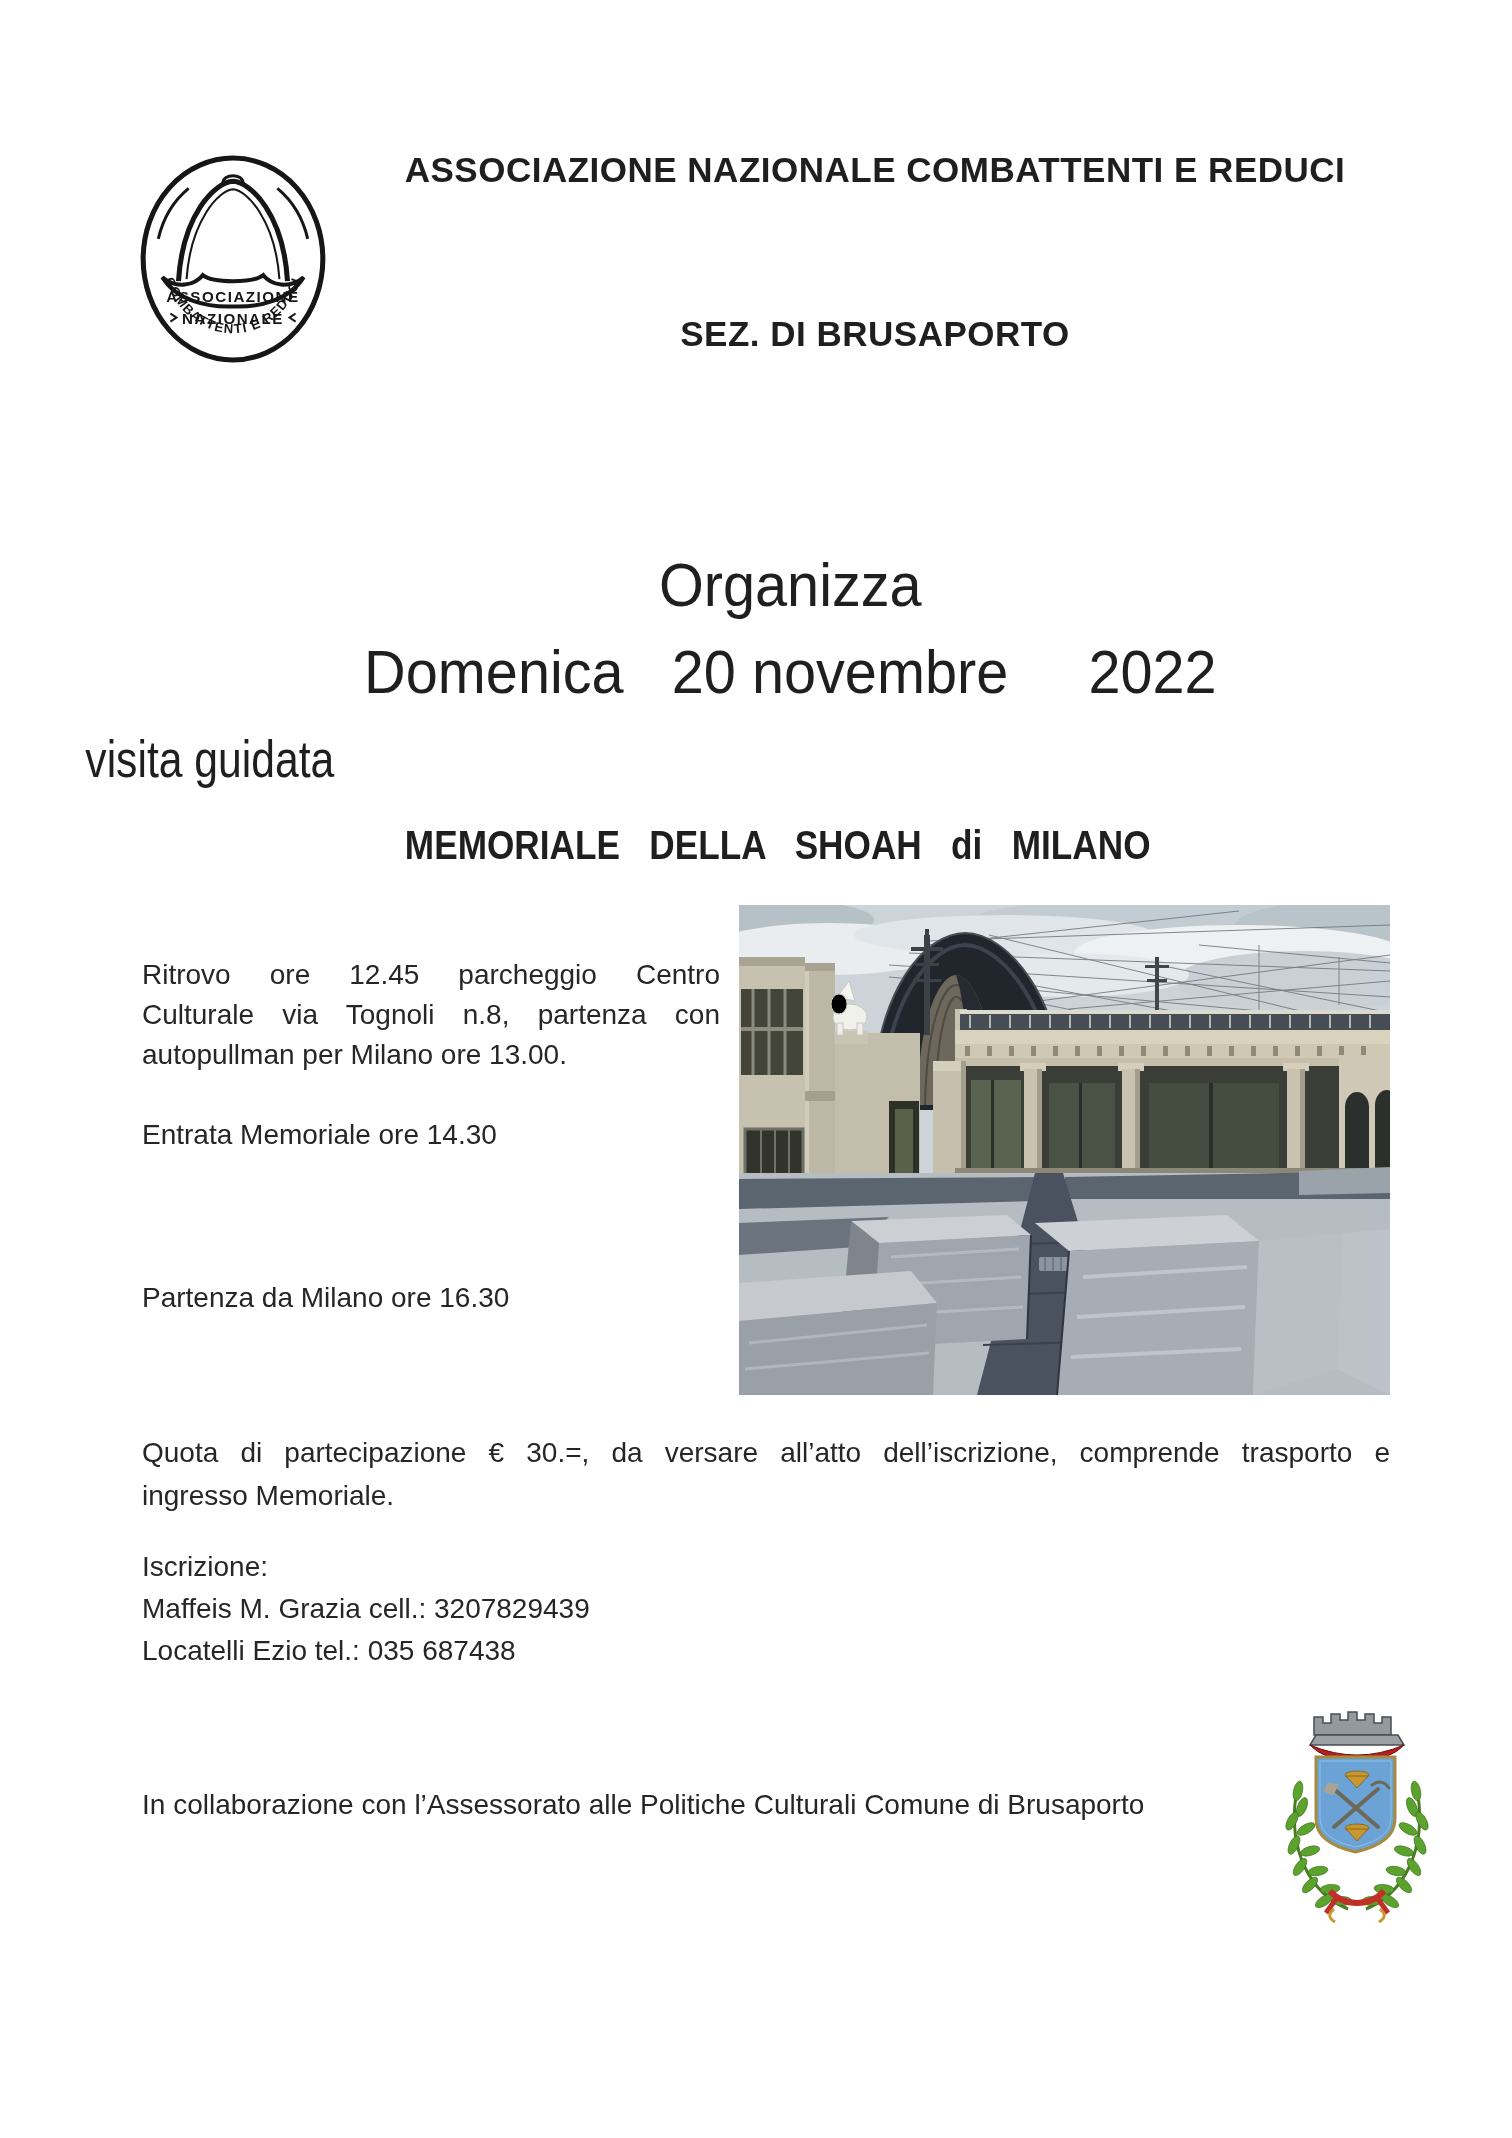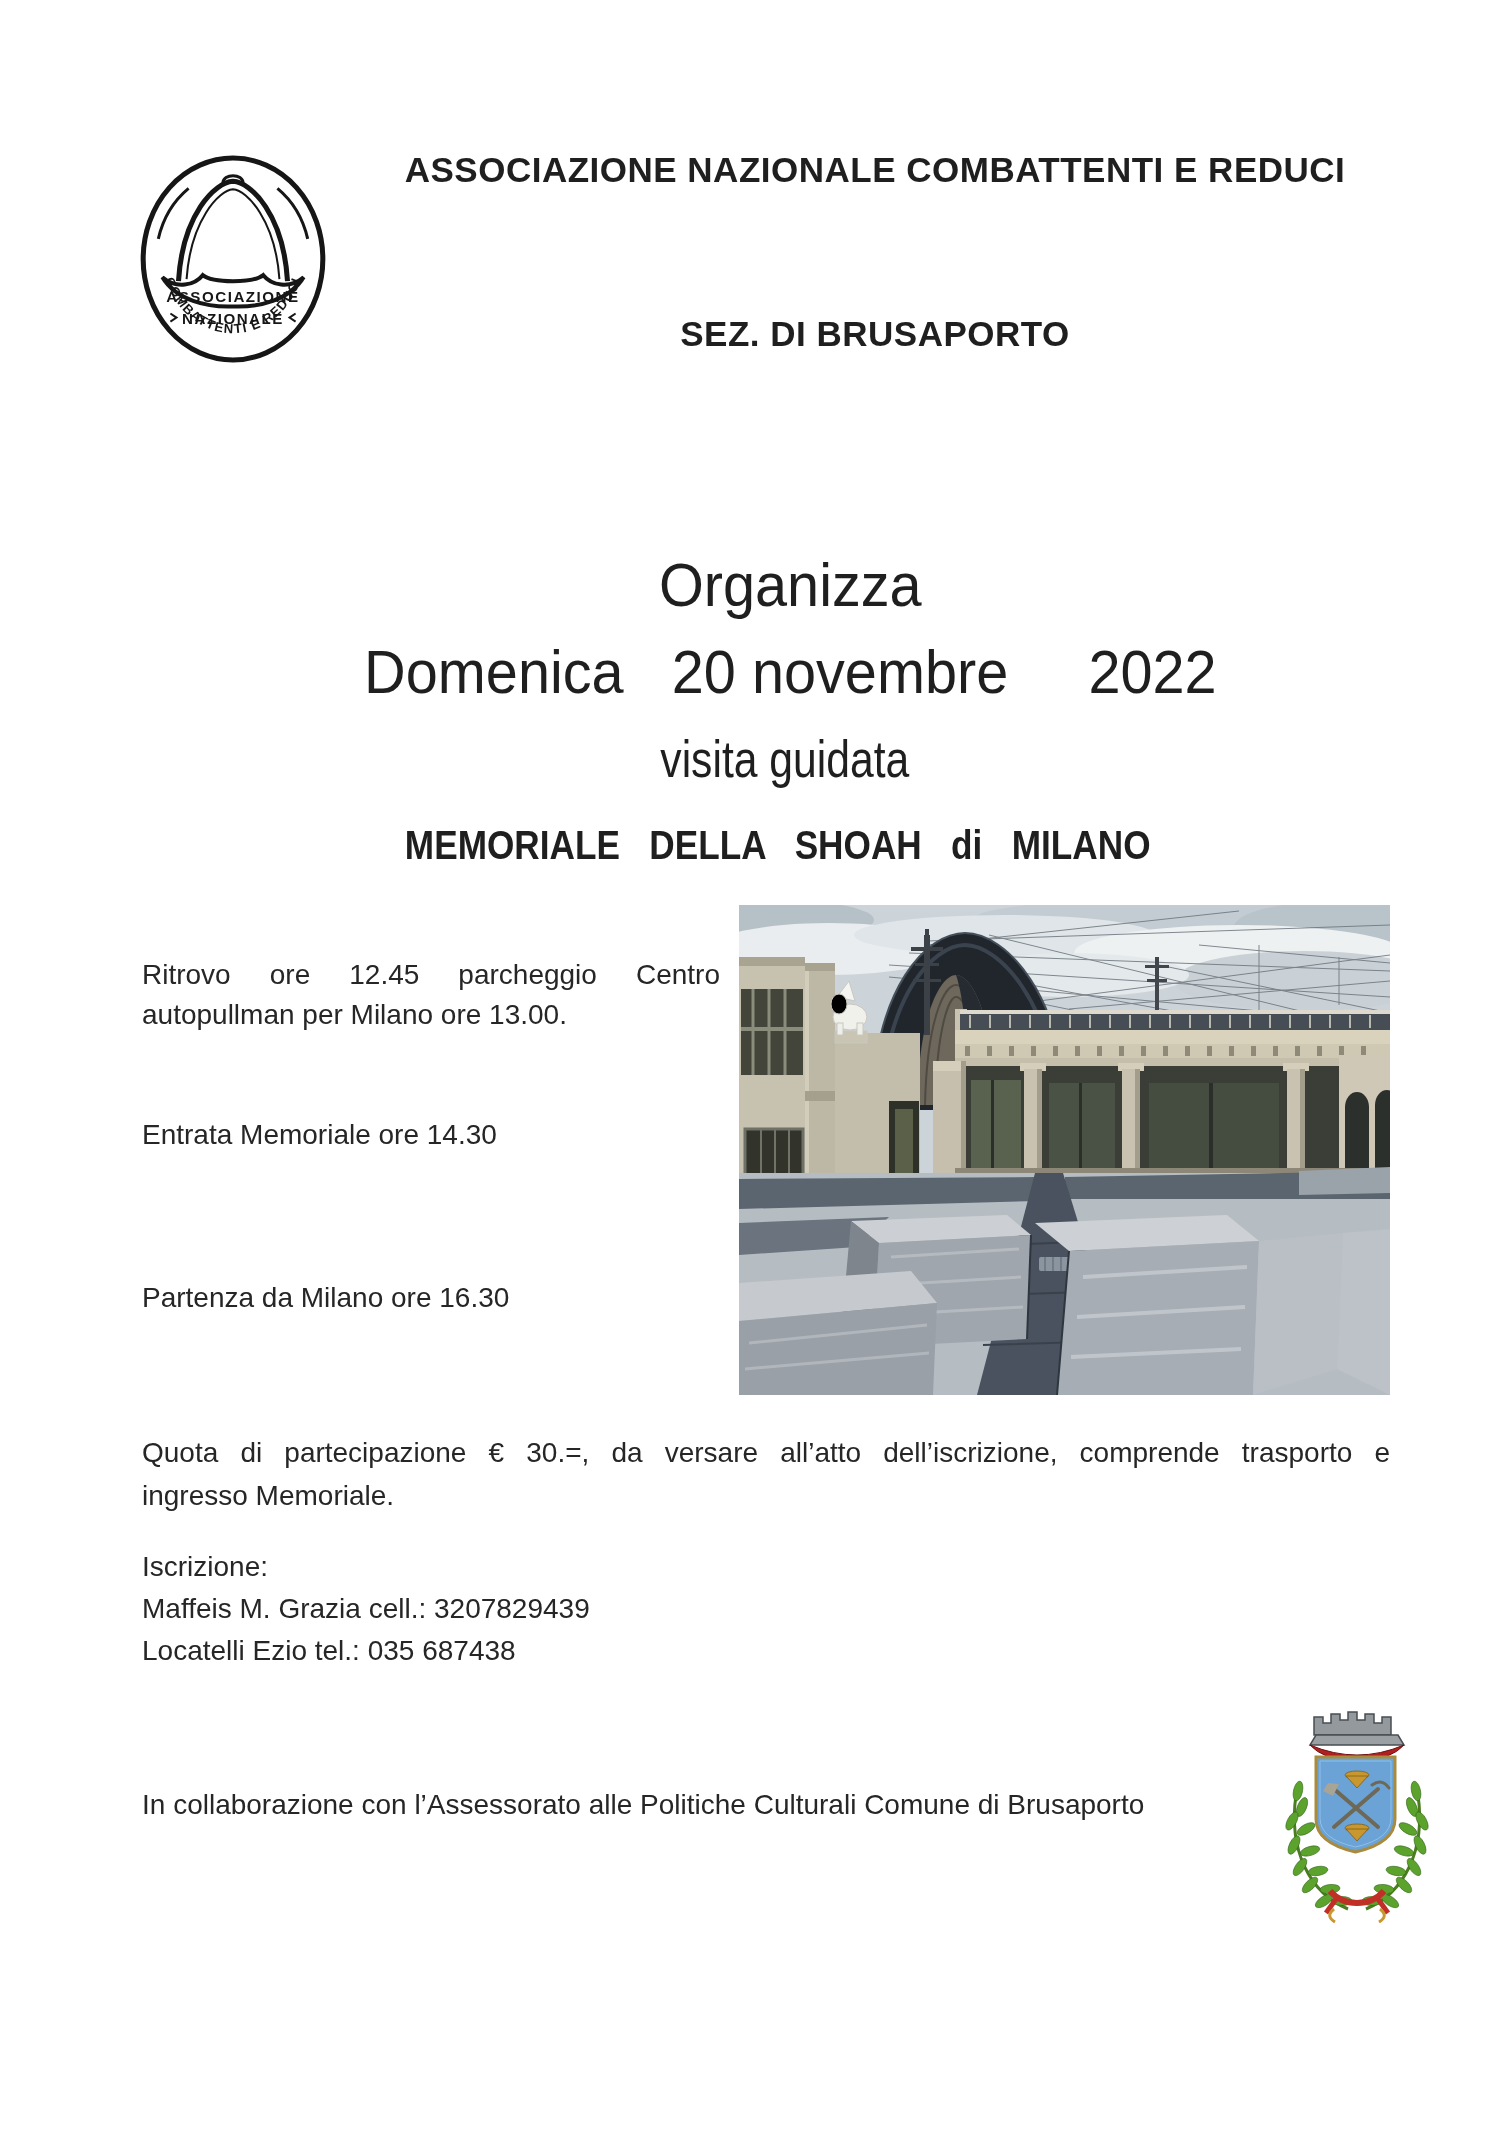"visita guidata" .mid { text-align: center -> left }
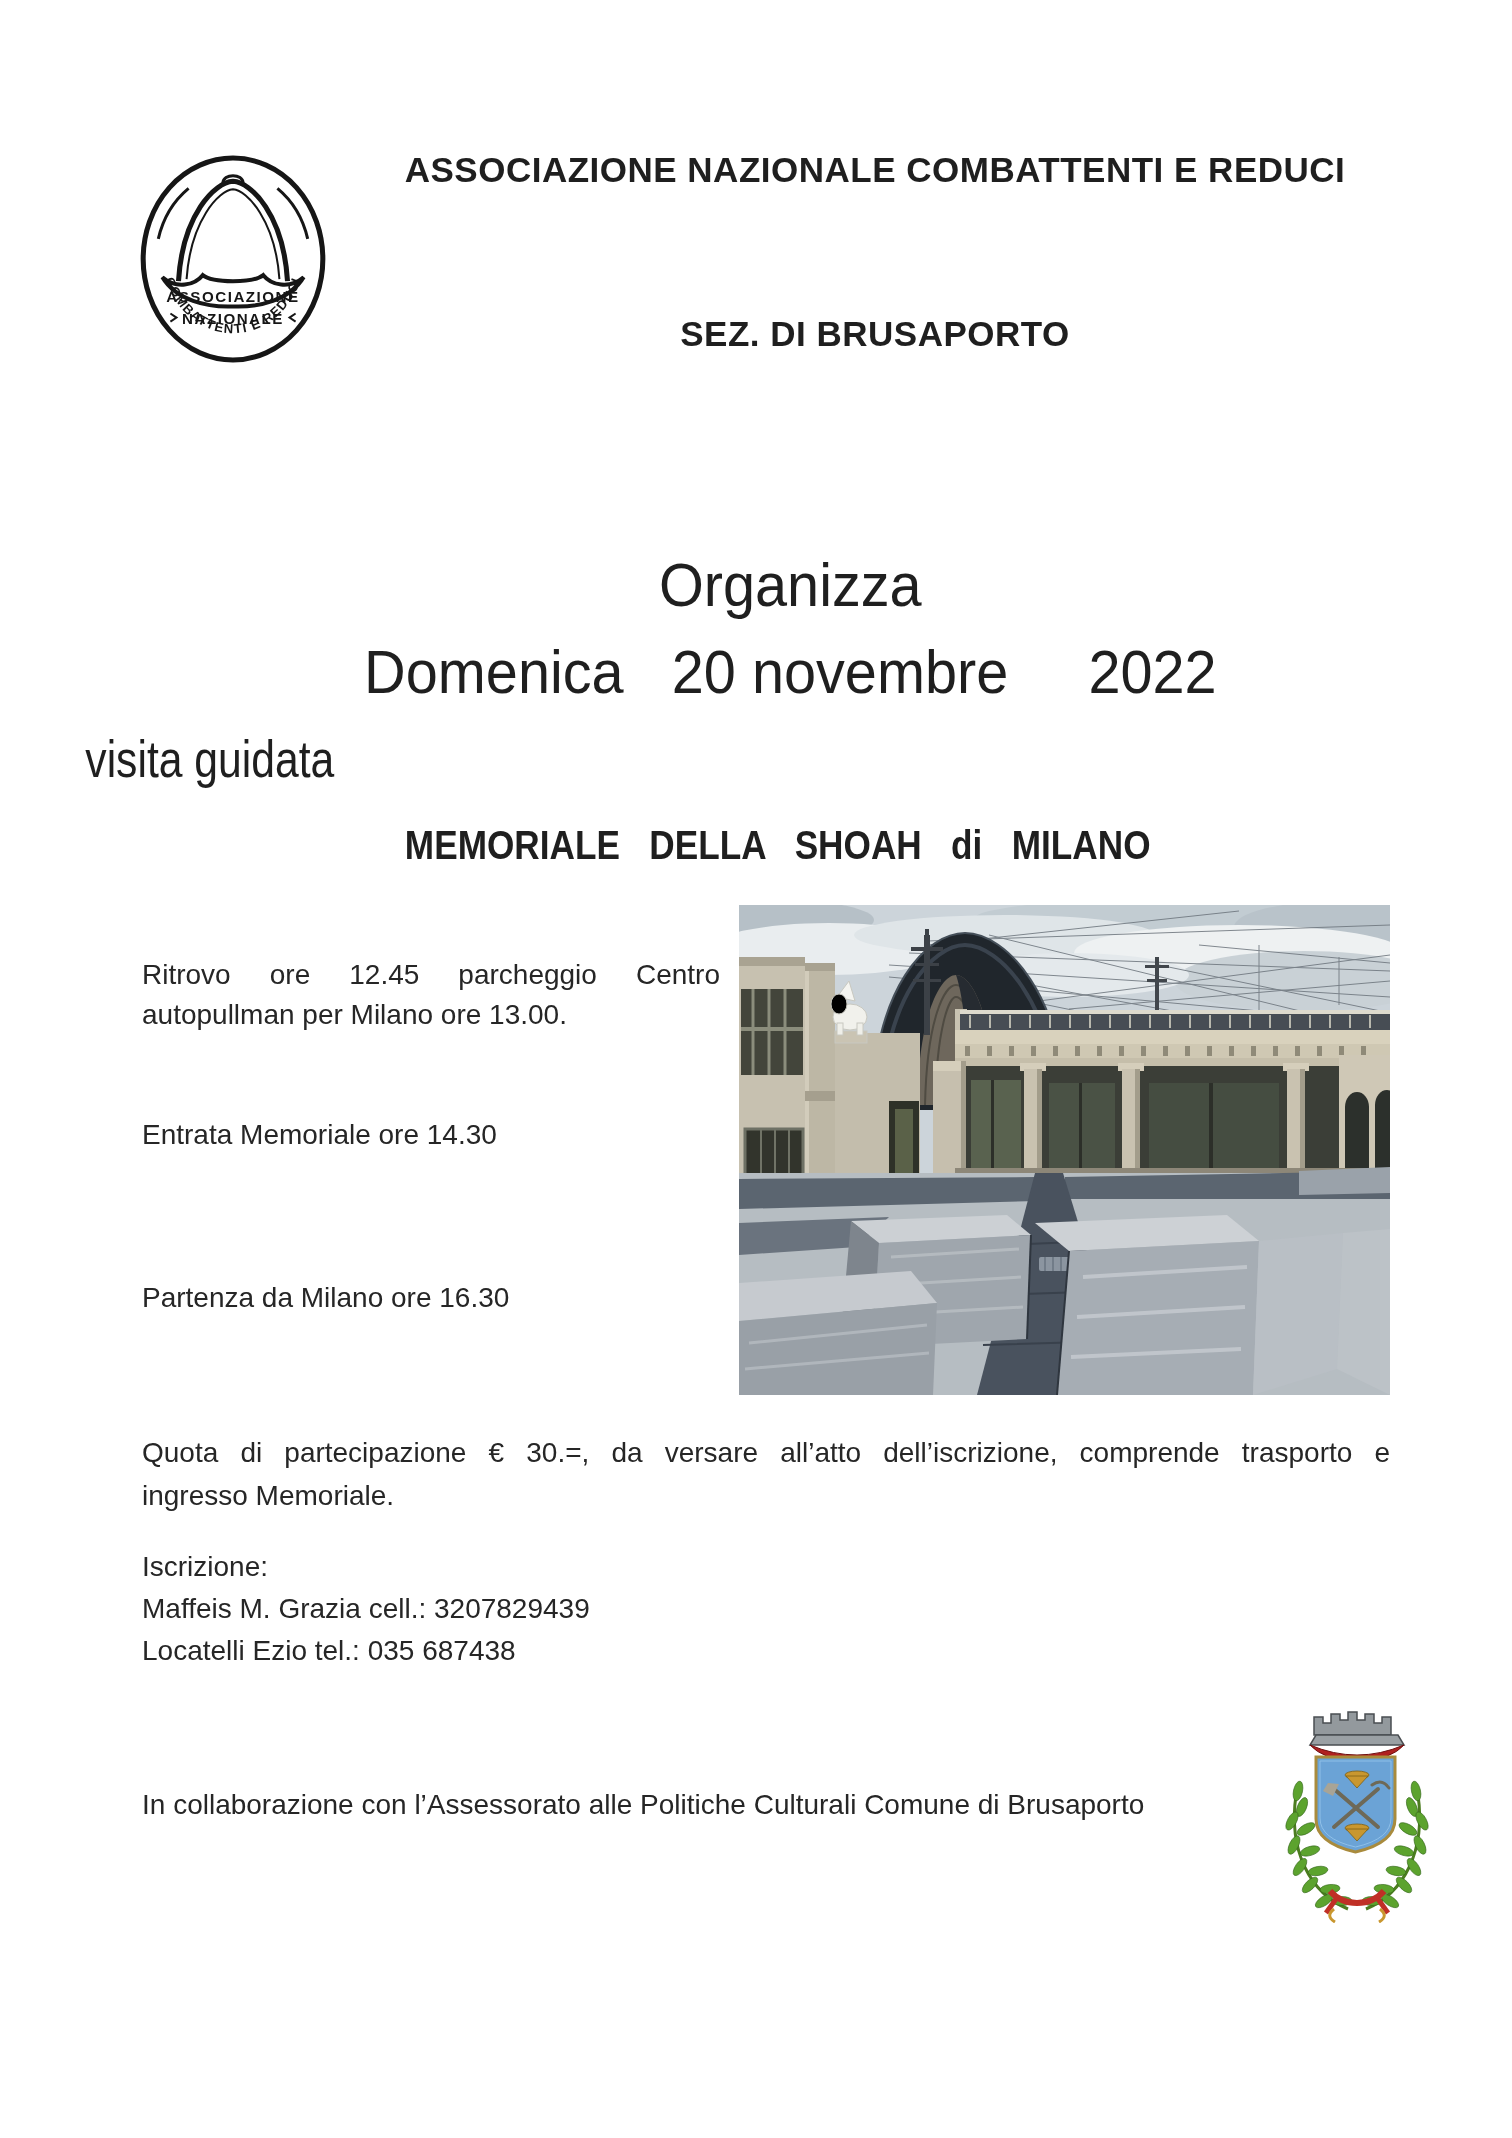"Culturale via Tognoli n.8, partenza" div.jline { html: none -> <div>Culturale via Tognoli n.8, partenza con</div> }
